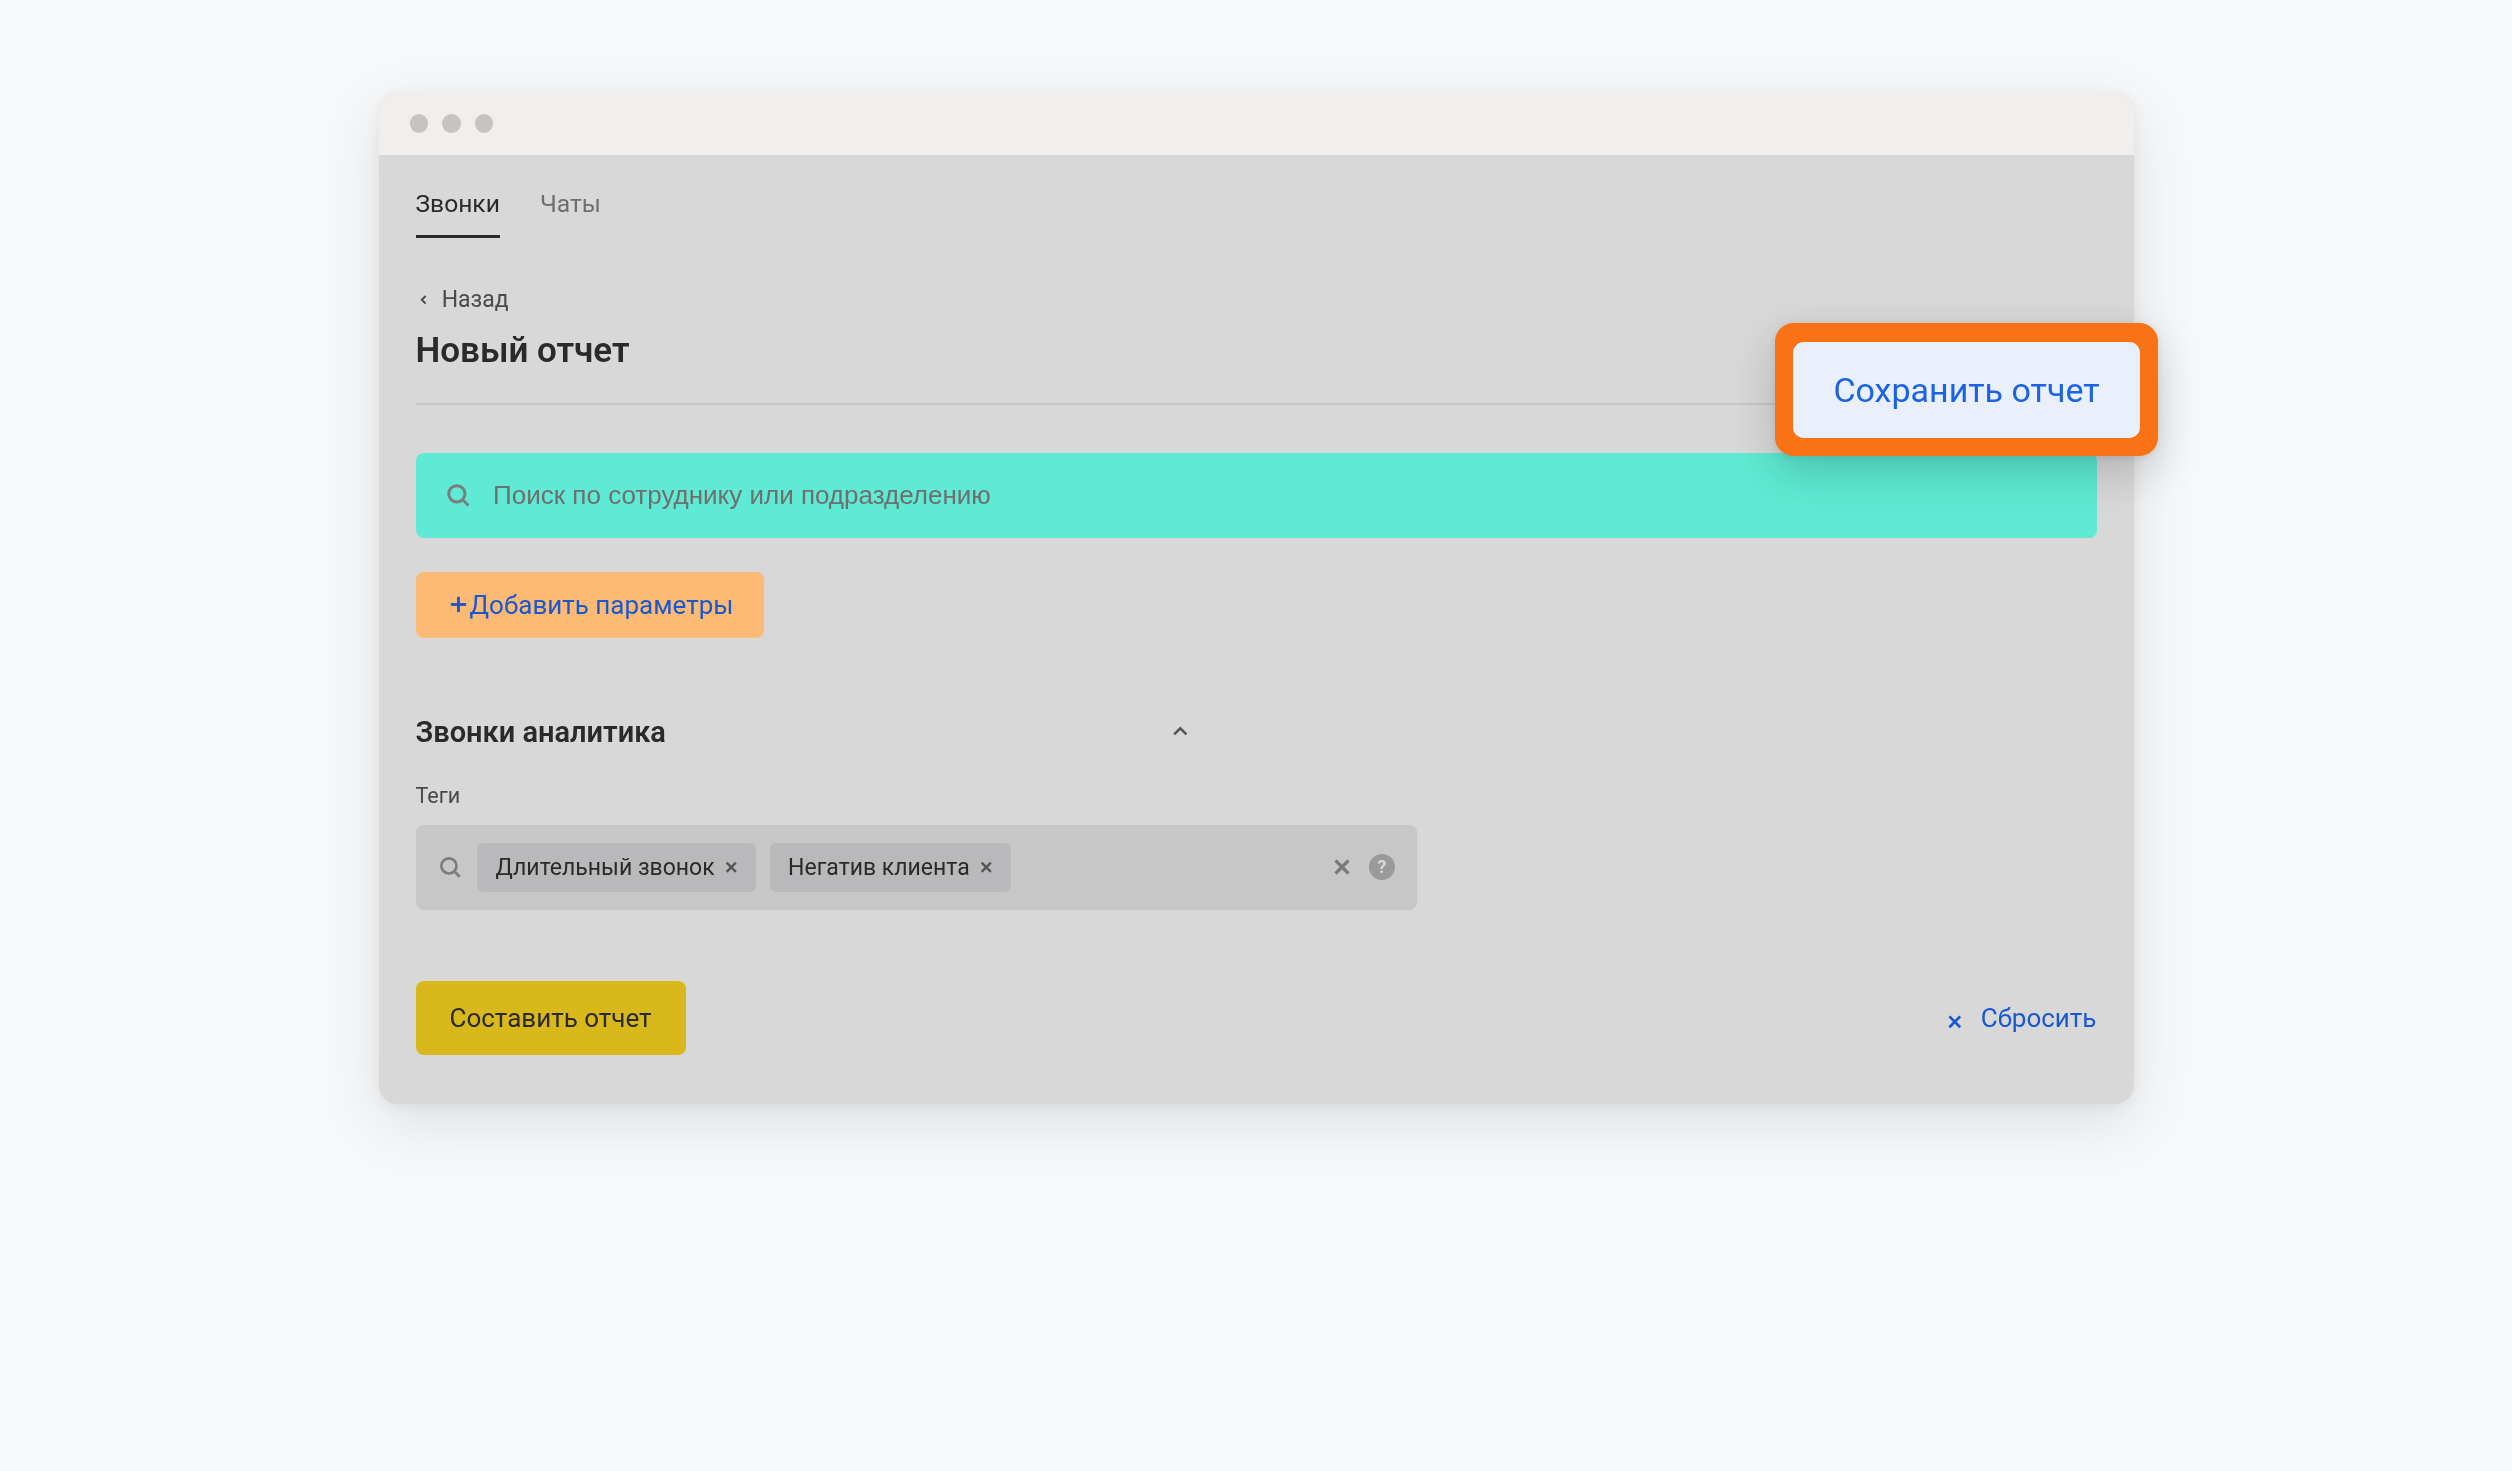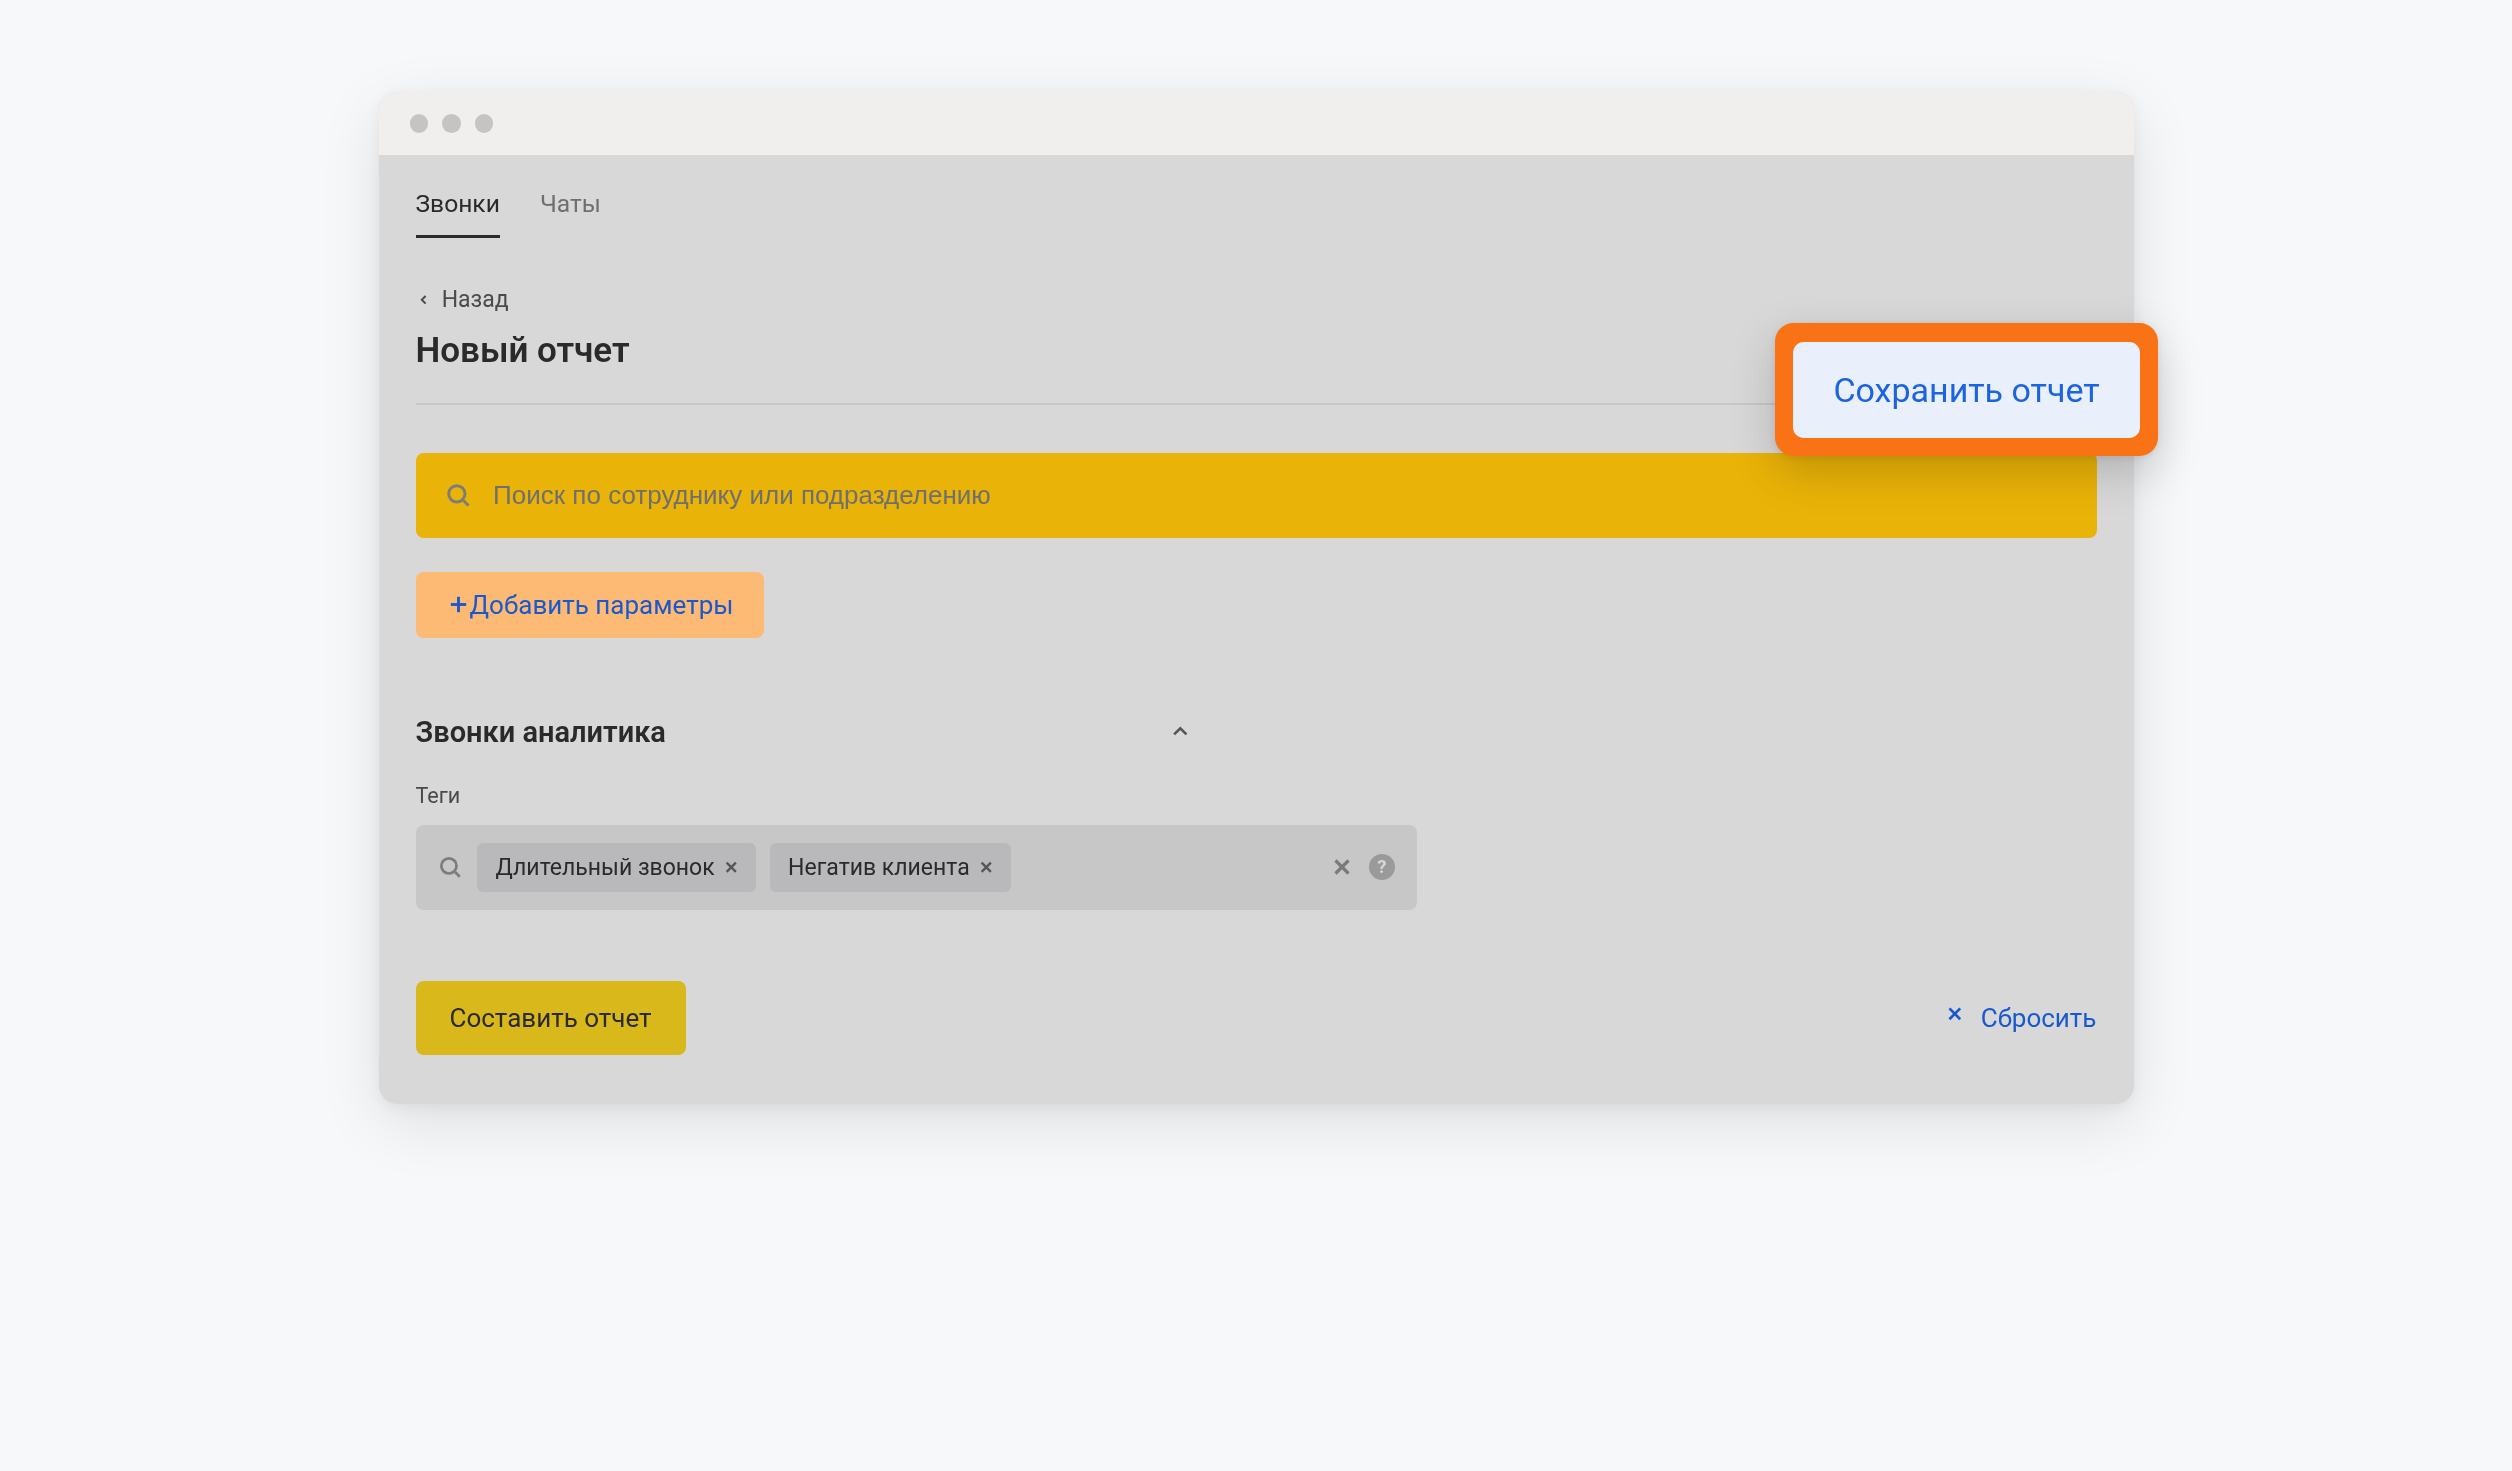"Поиск по сотруднику или подразделению" .search-box { background: #eab308 -> #5eead4 }
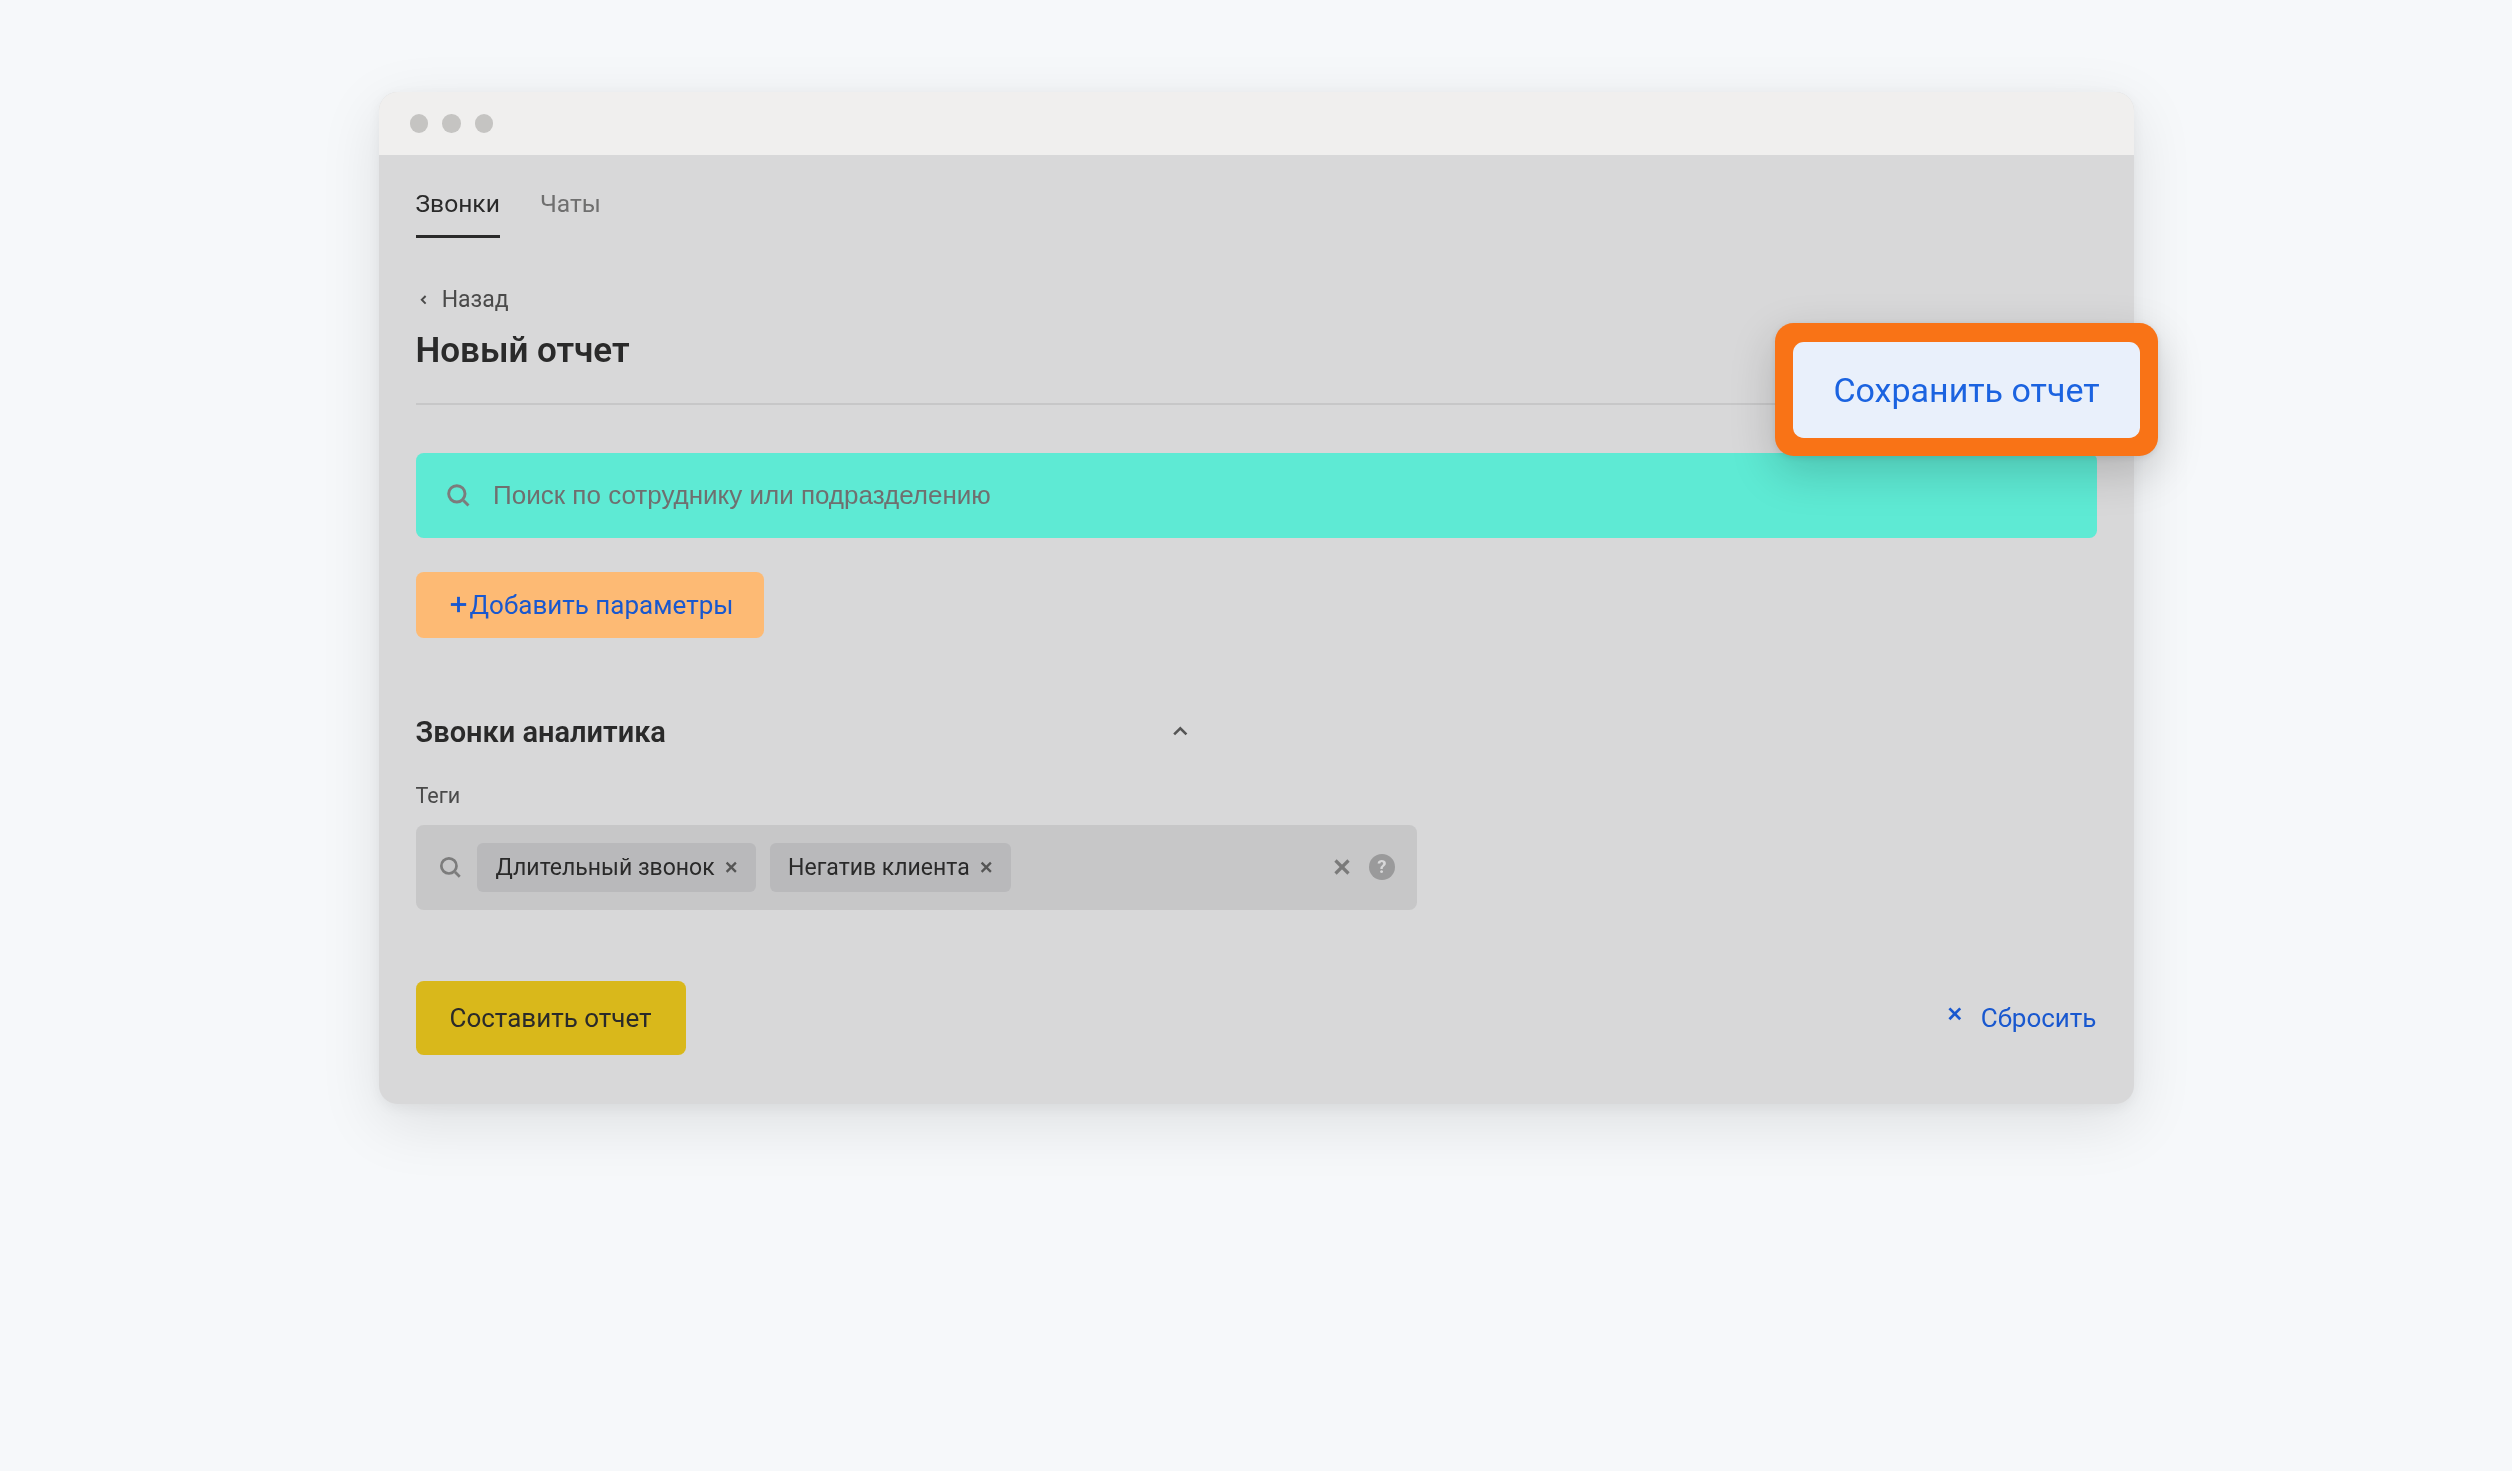"Сбросить" .reset-btn { align-items: flex-start -> flex-end }
